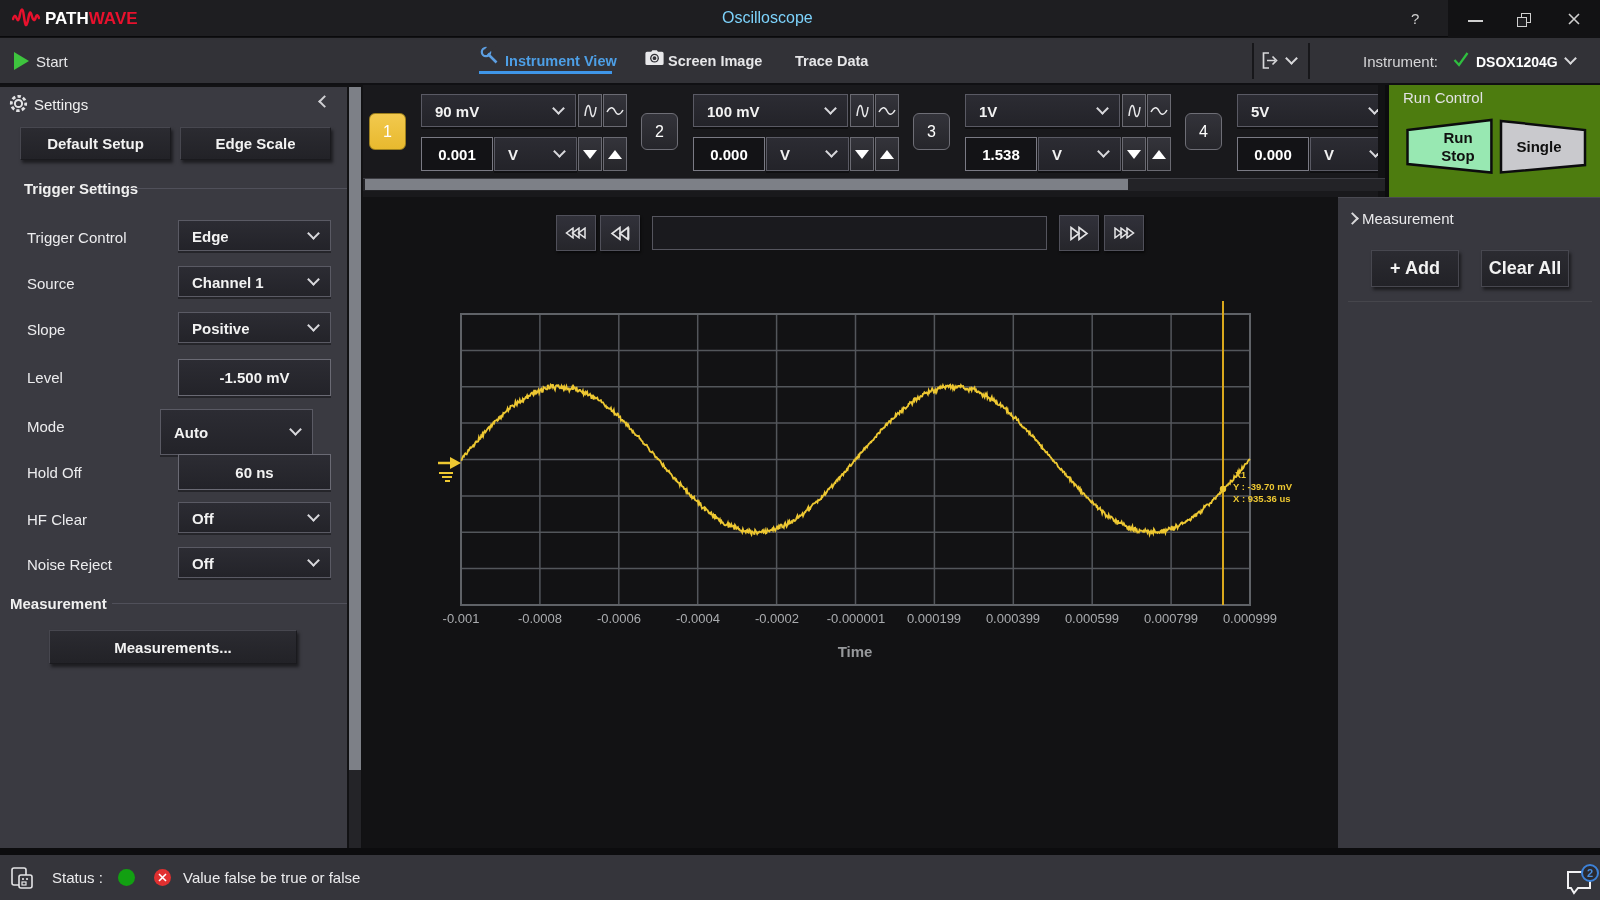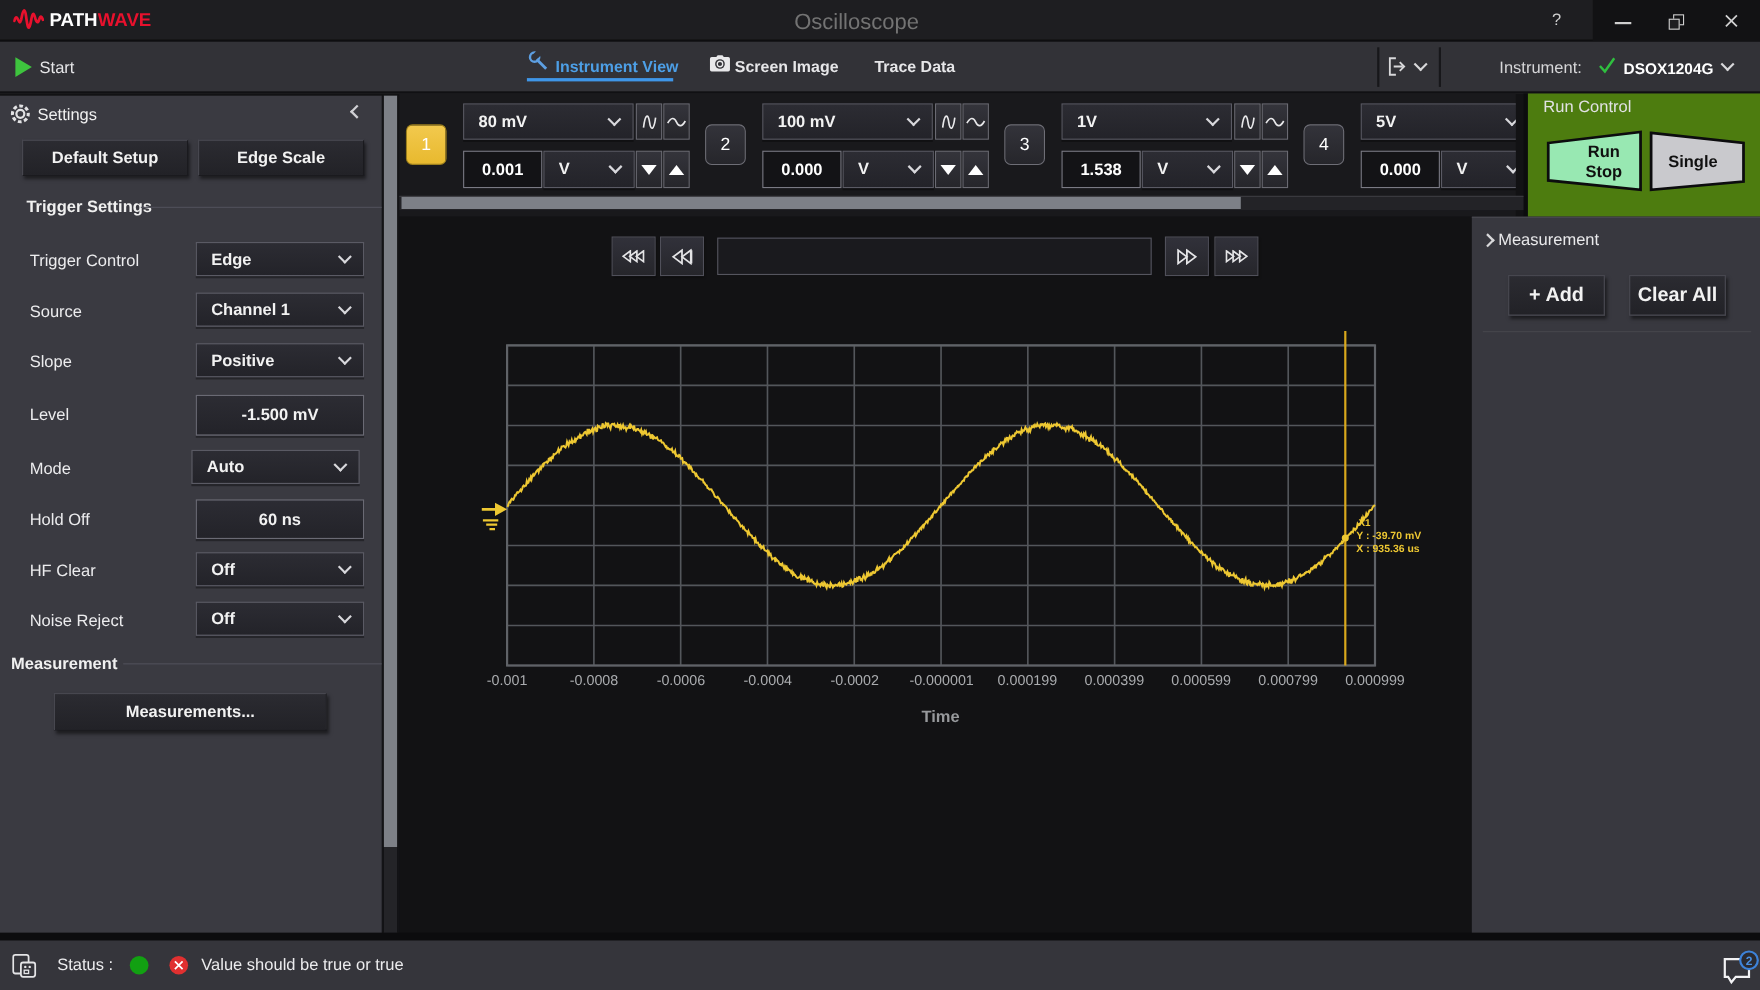"Oscilloscope" #title { color: #737373 -> #7dd3fc; font-size: 20px -> 16px }
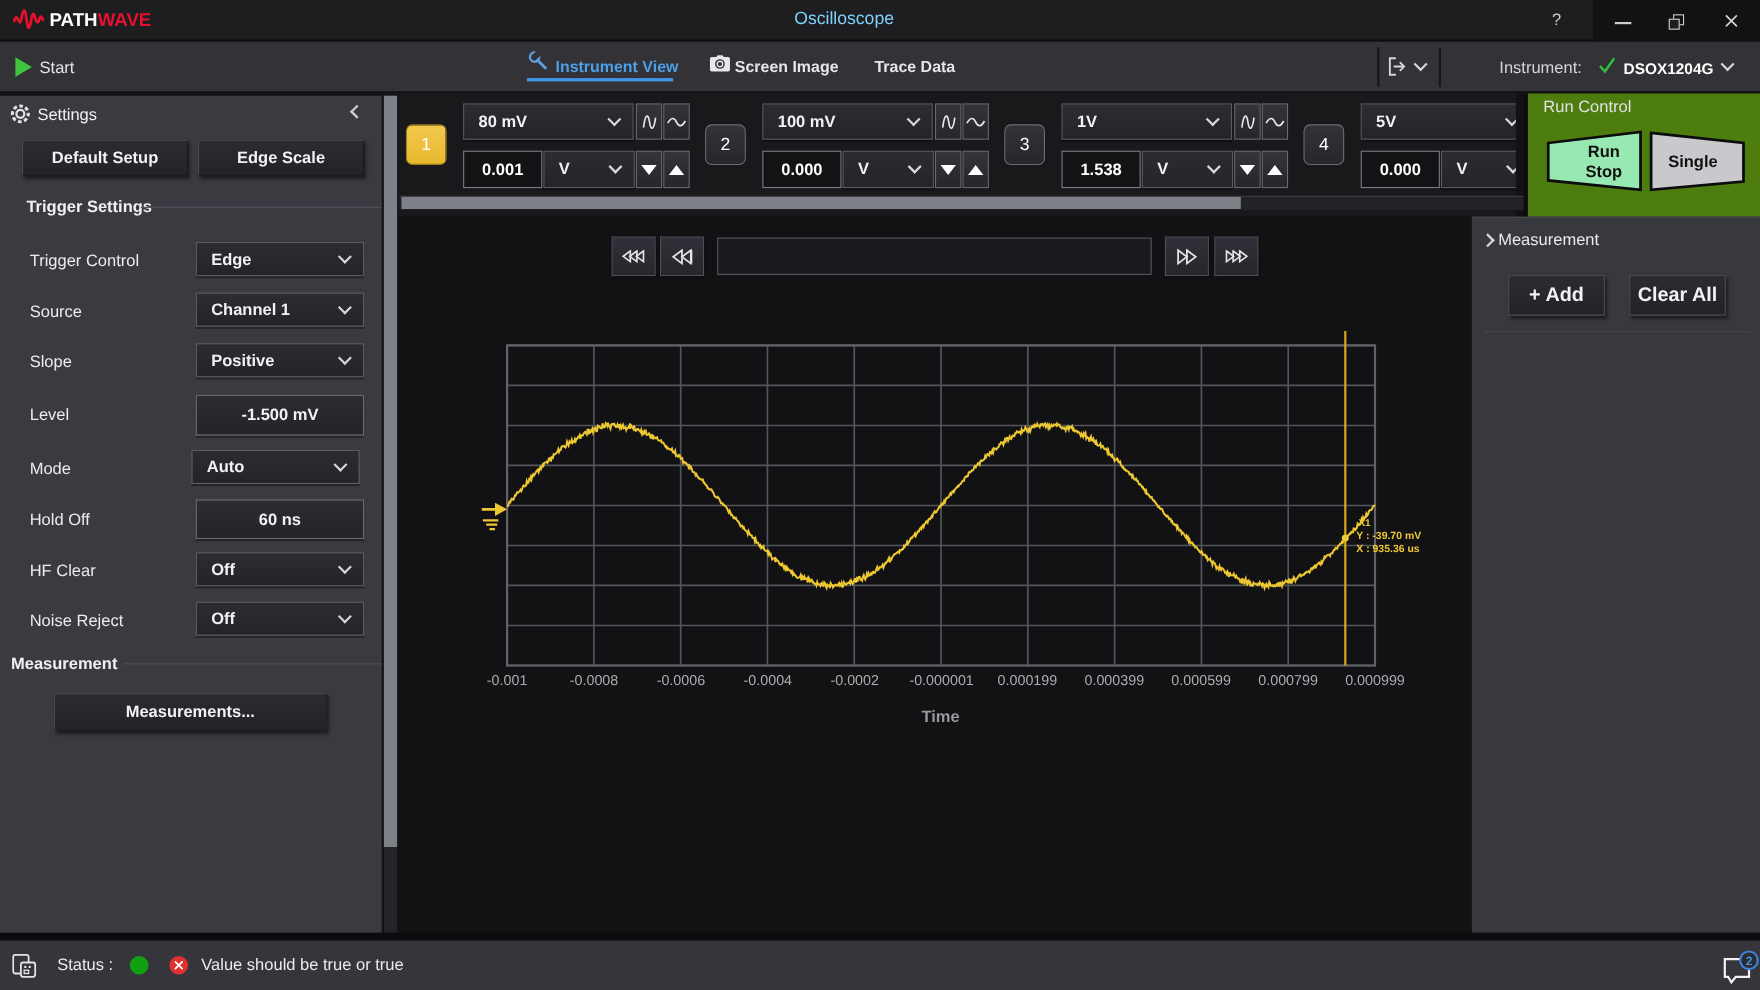"80 mV" span.txt { text: 80 -> 90 }
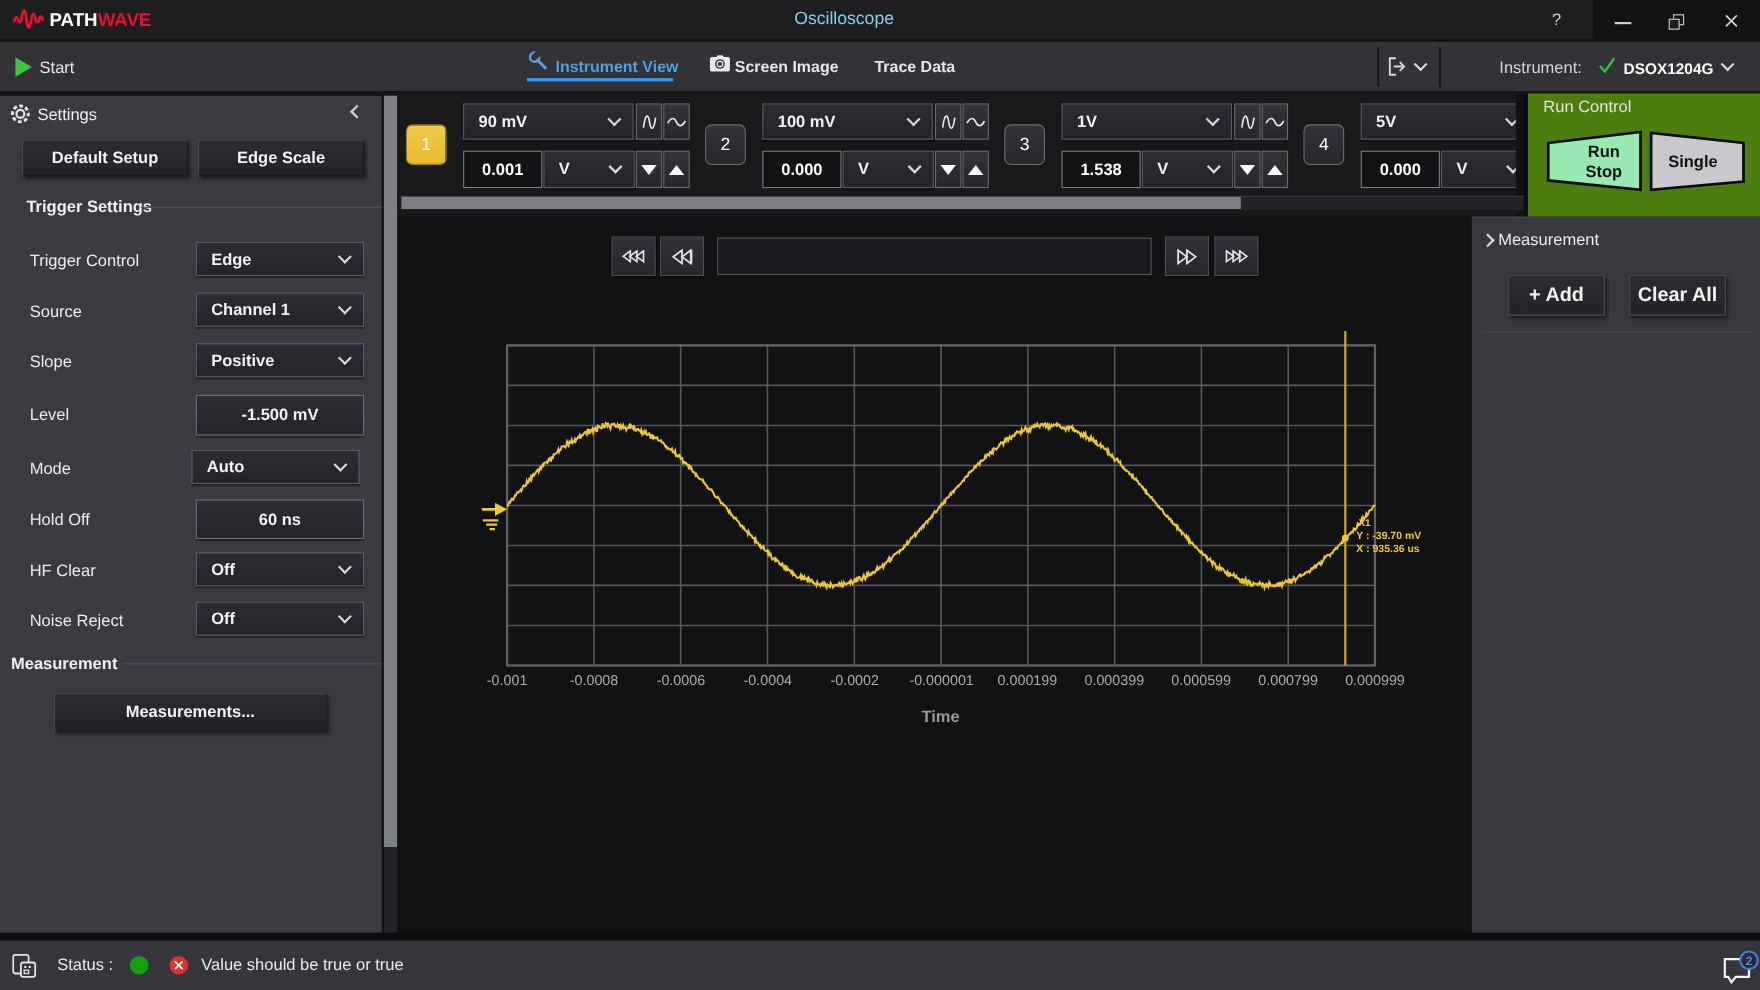"Auto" div.dd { height: 31px -> 46px; left: 174px -> 160px }
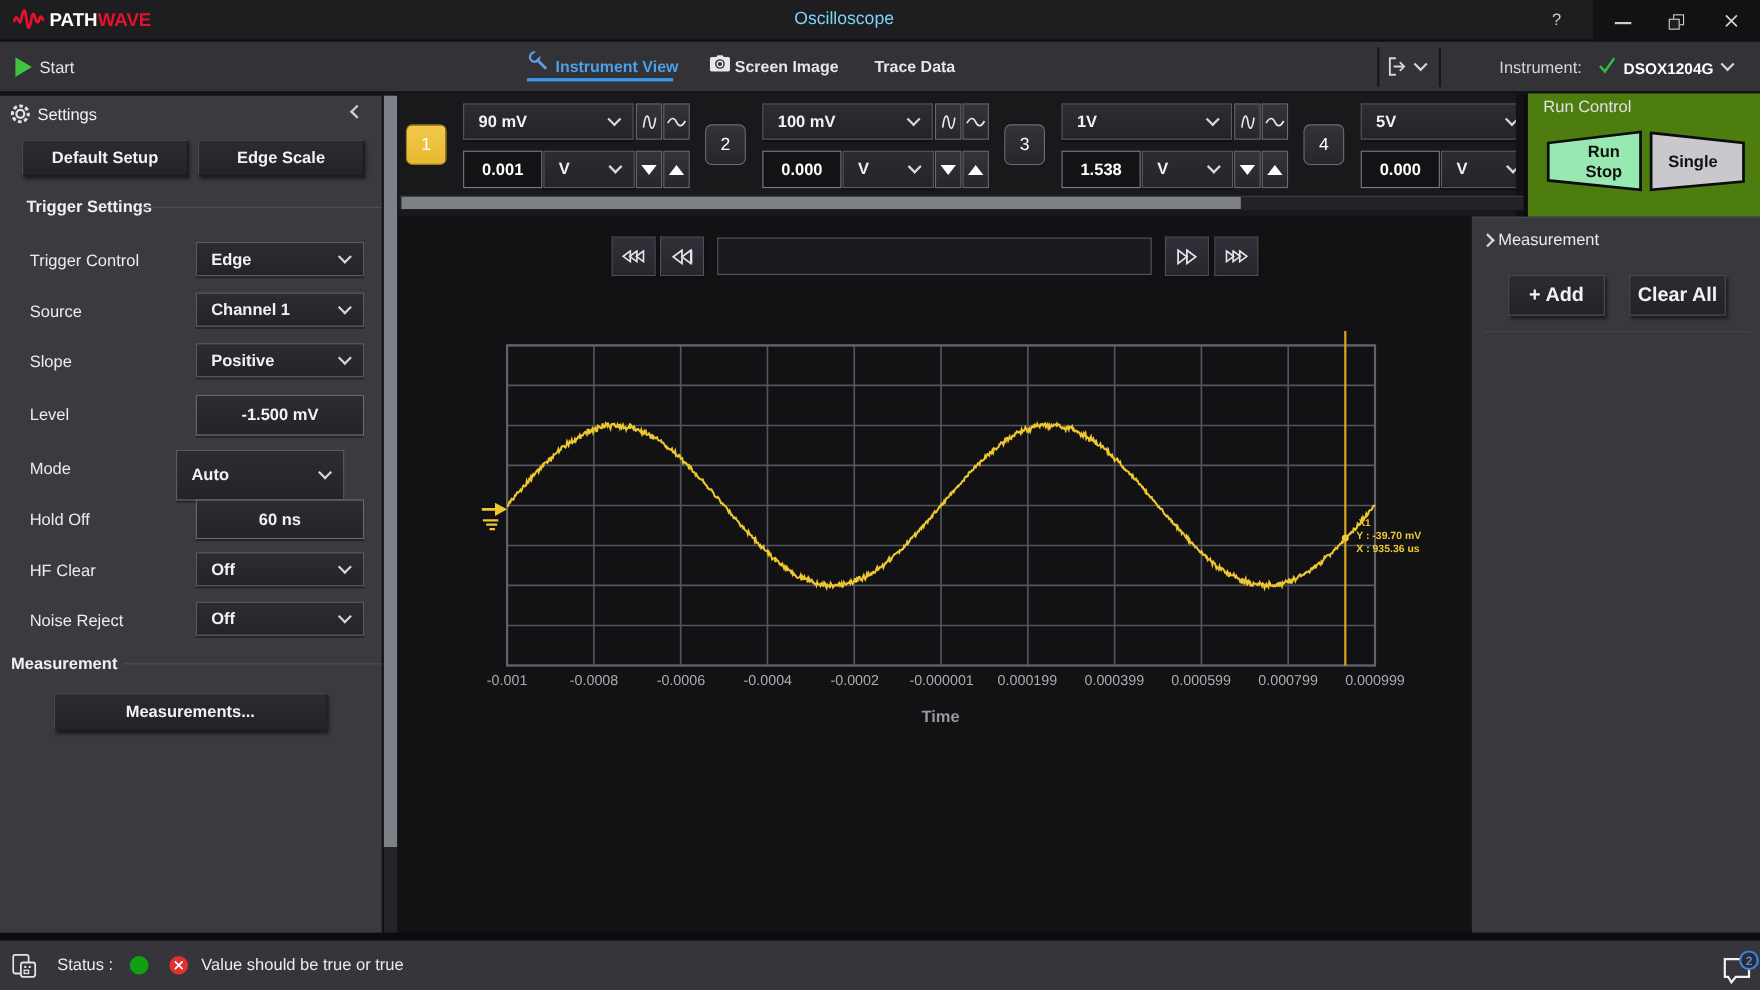"Value should be true or" div.abs { text: should be true or true -> false be true or false }
